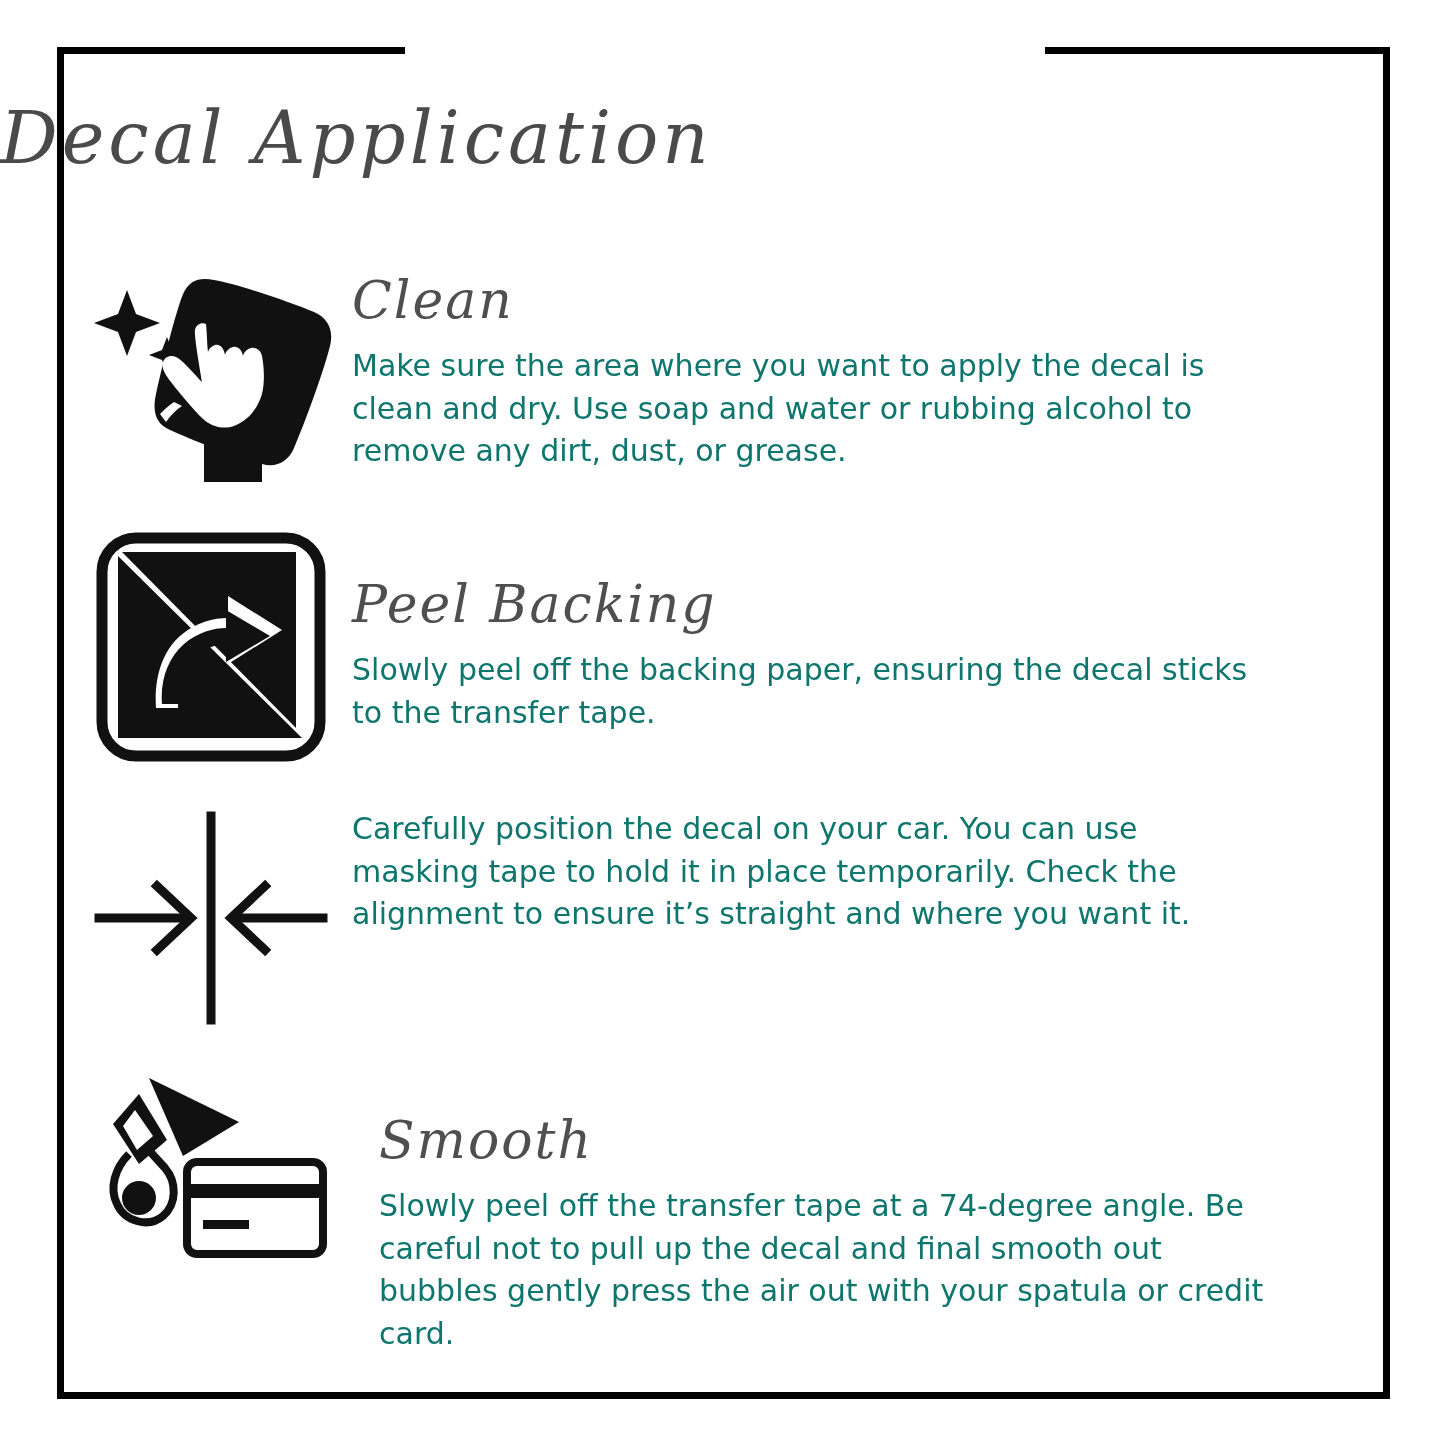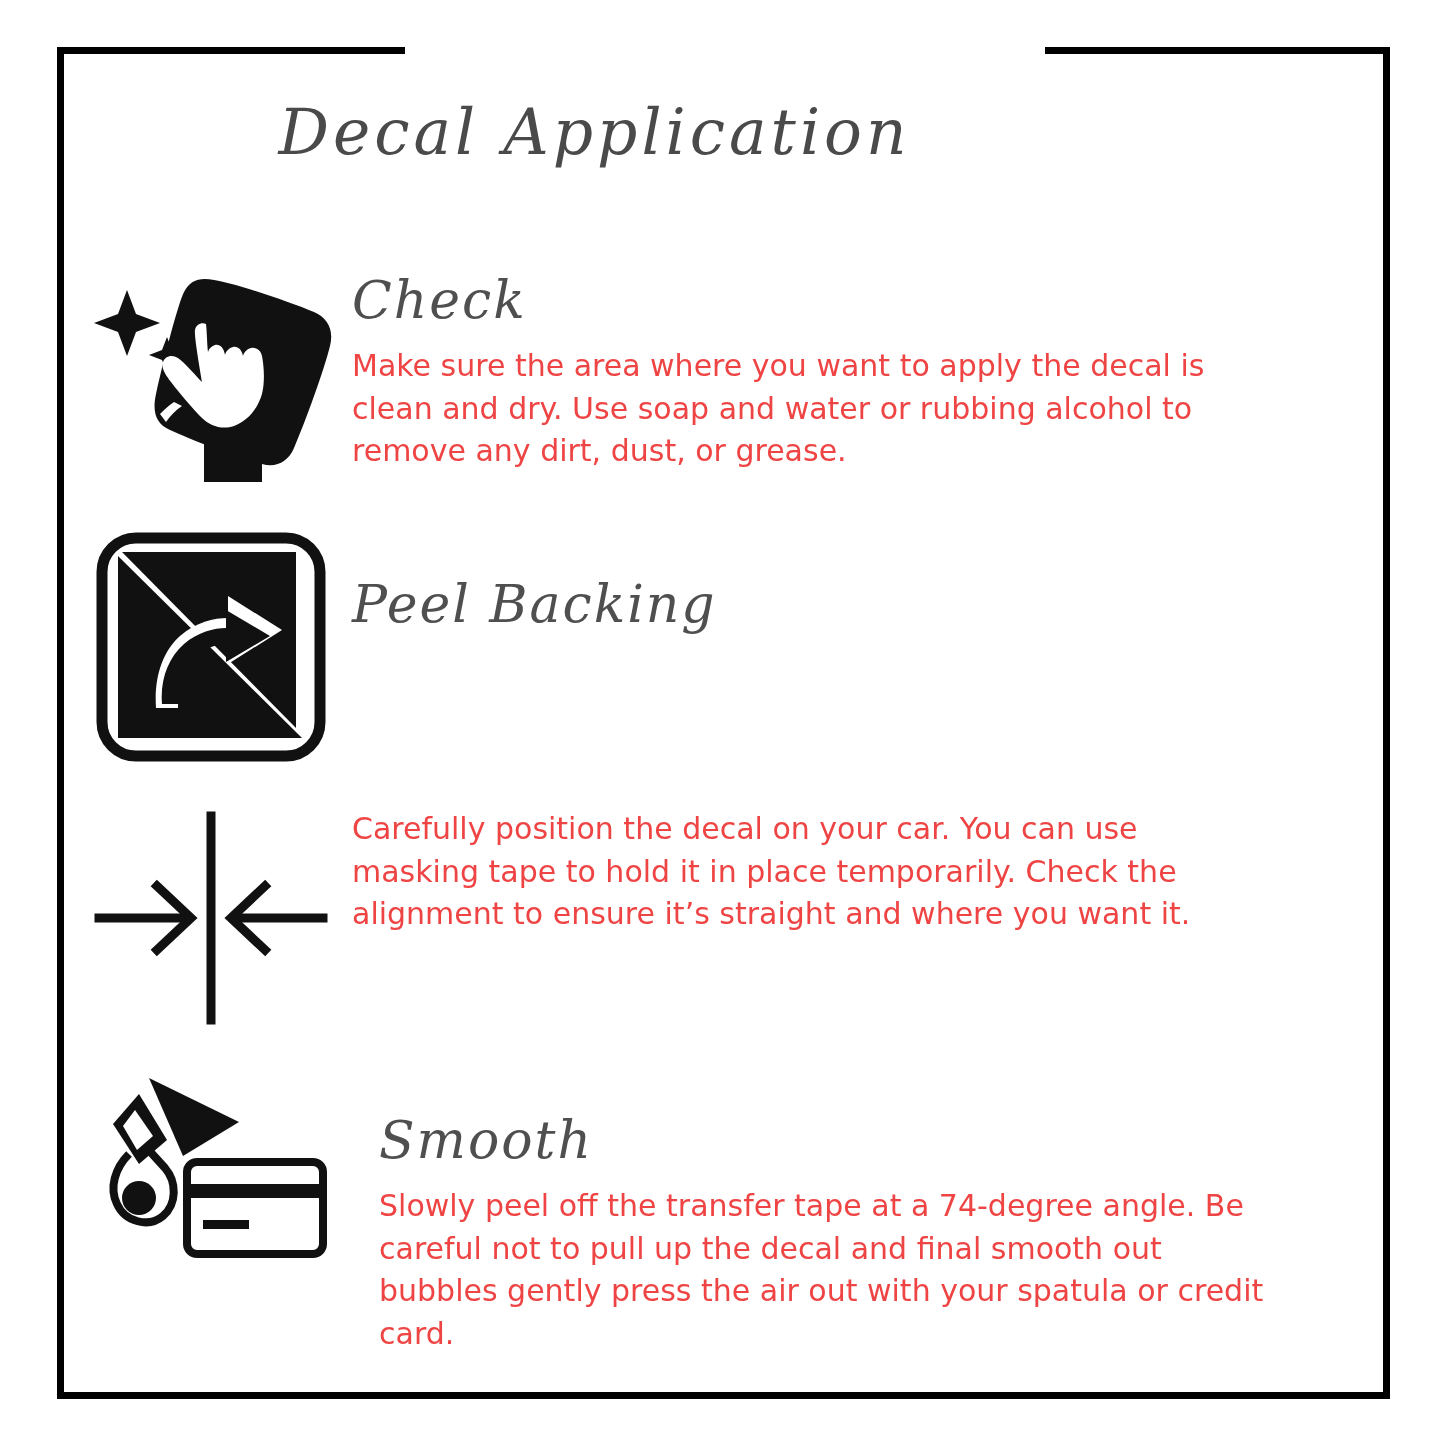"Decal Application" .title { font-size: 63px -> 72px; text-align: center -> none }
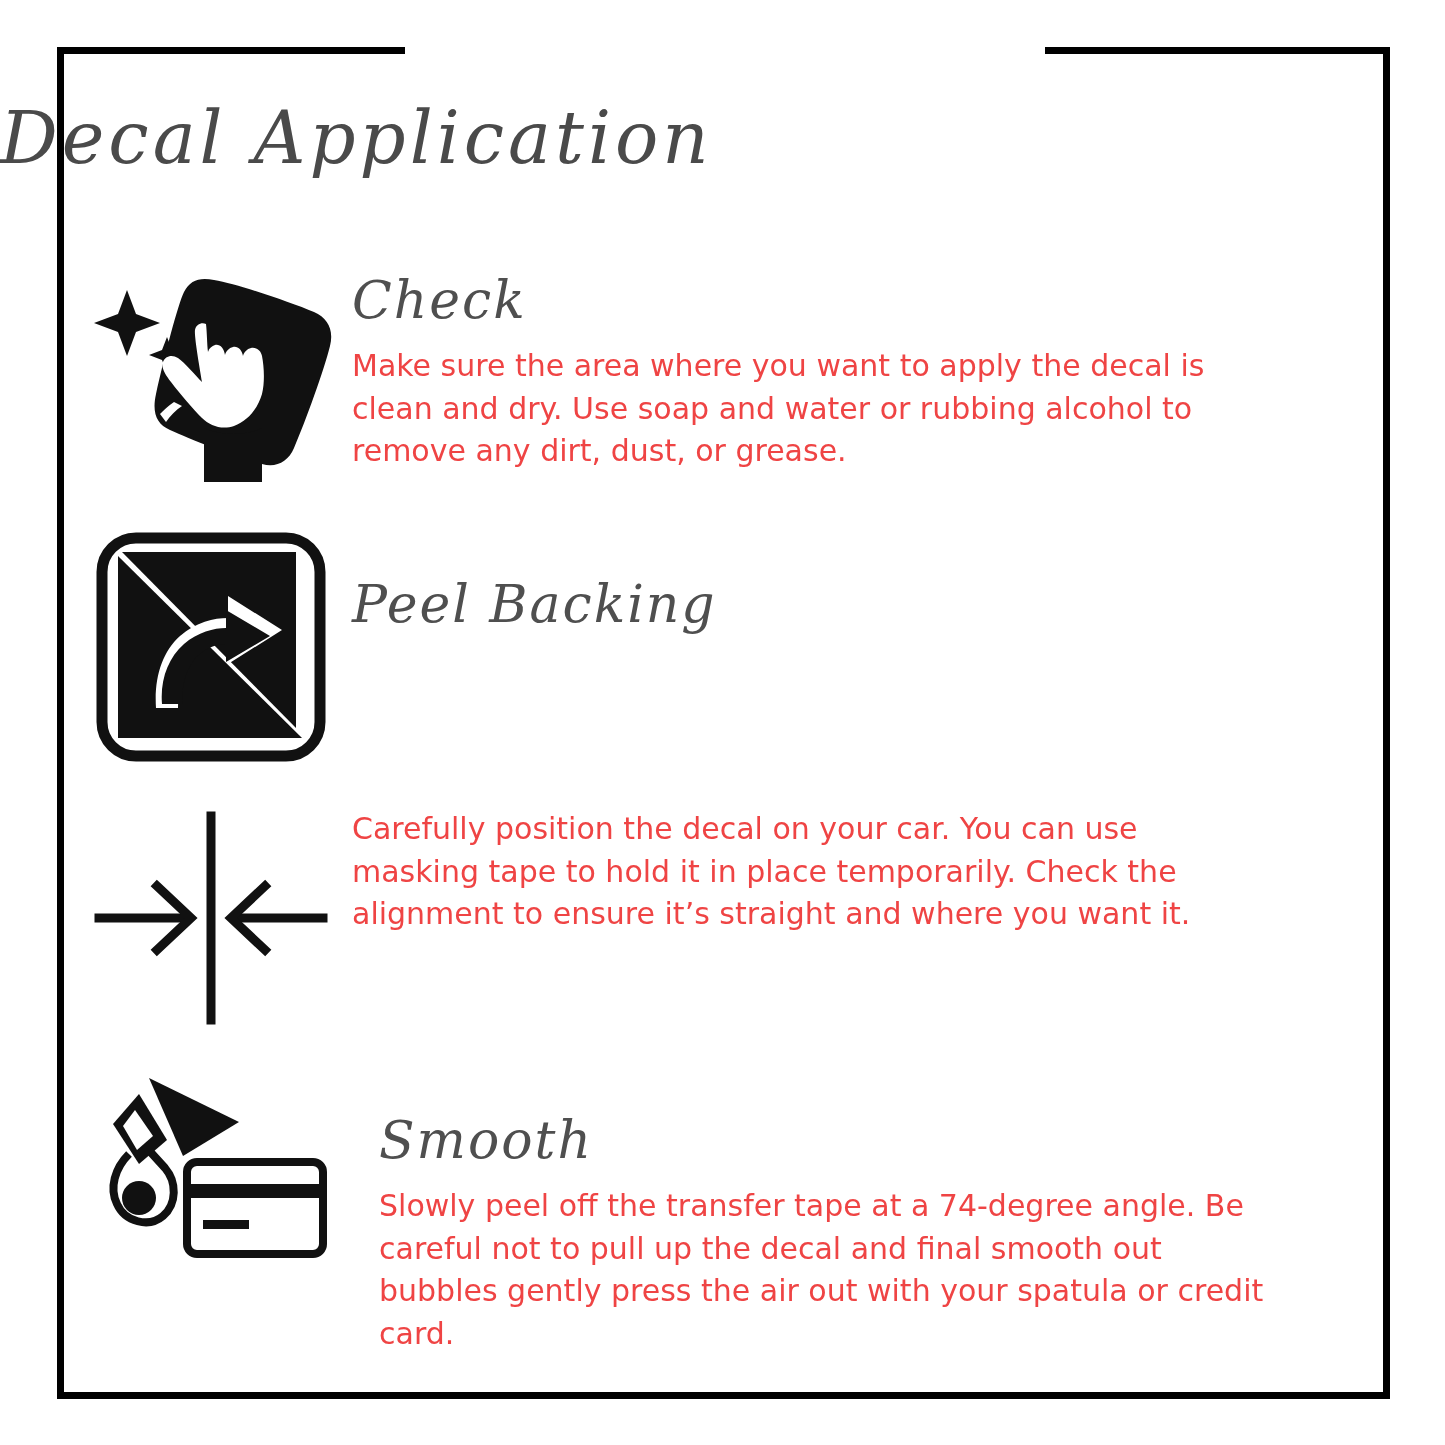"Check" div.step-heading { text: Check -> Clean }
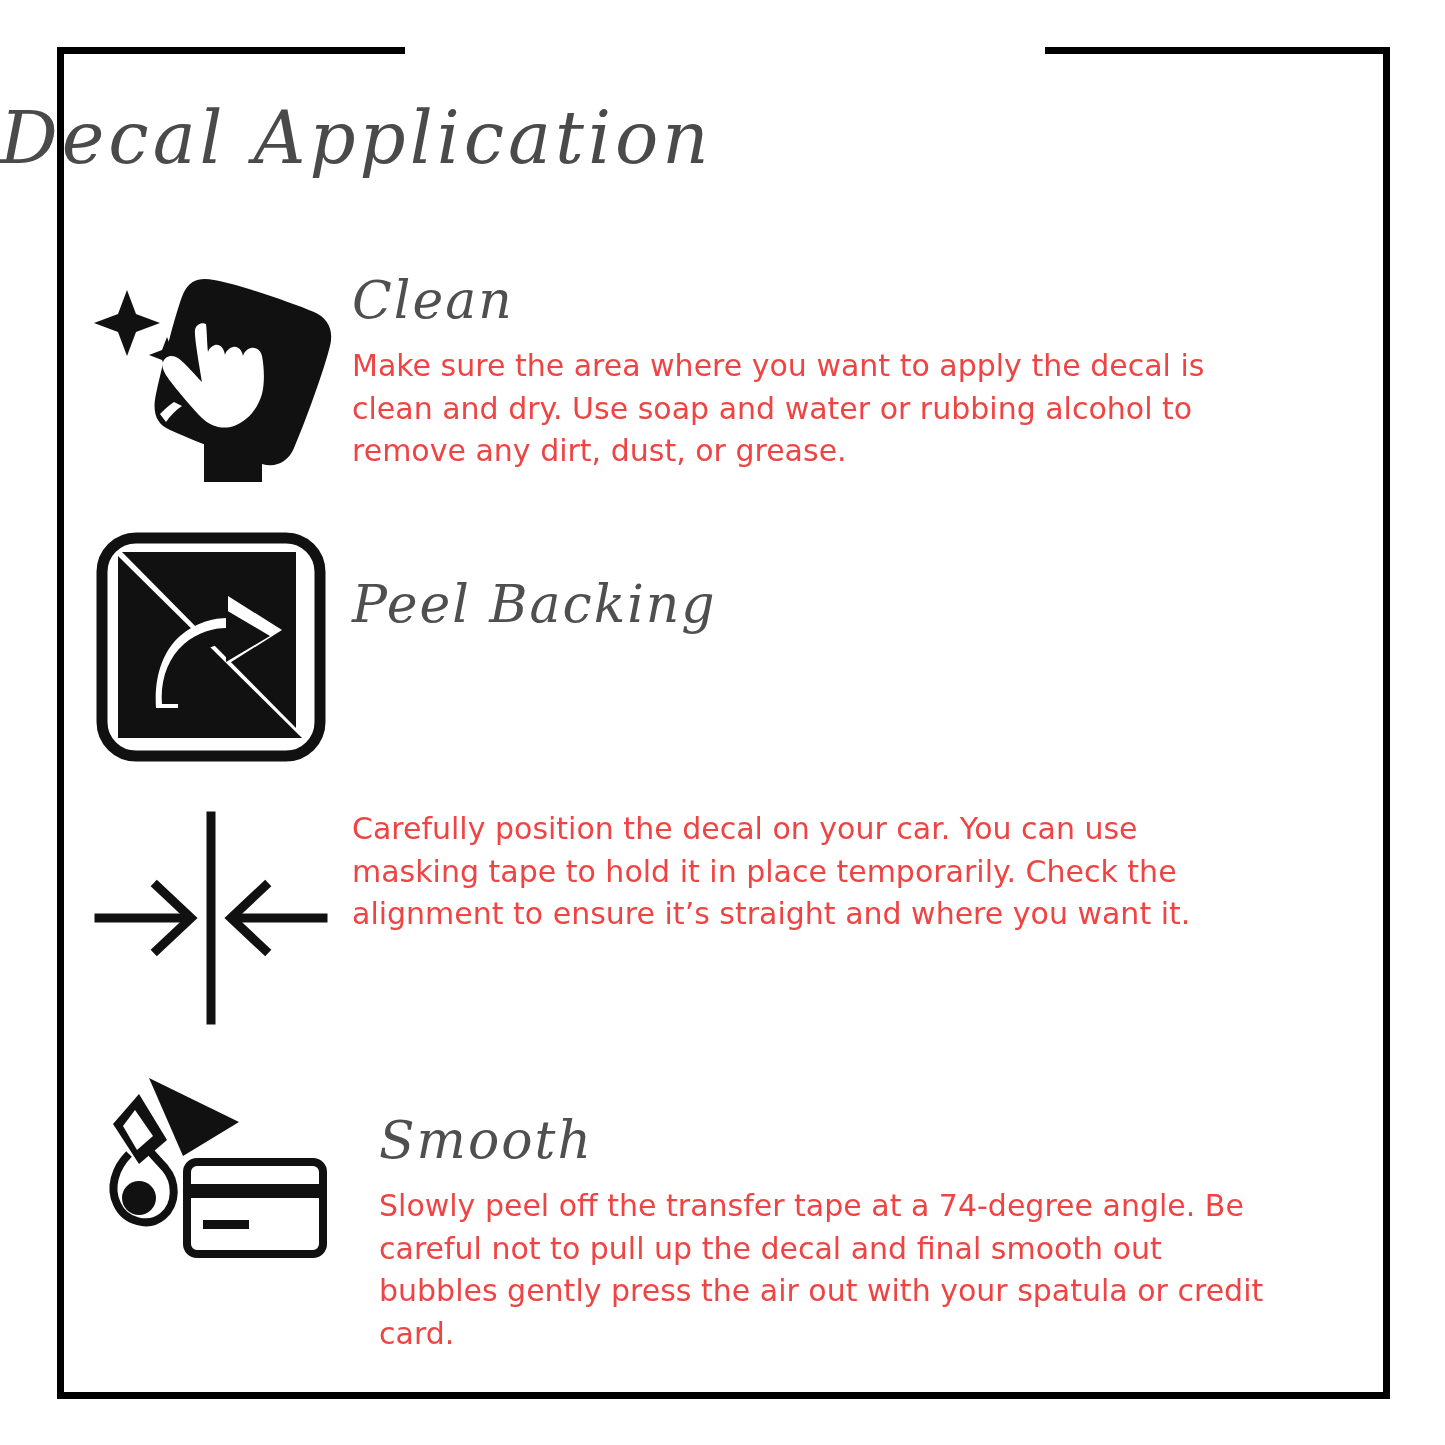"Make sure the area where" .step-body { color: #ef4444 -> #0f766e }
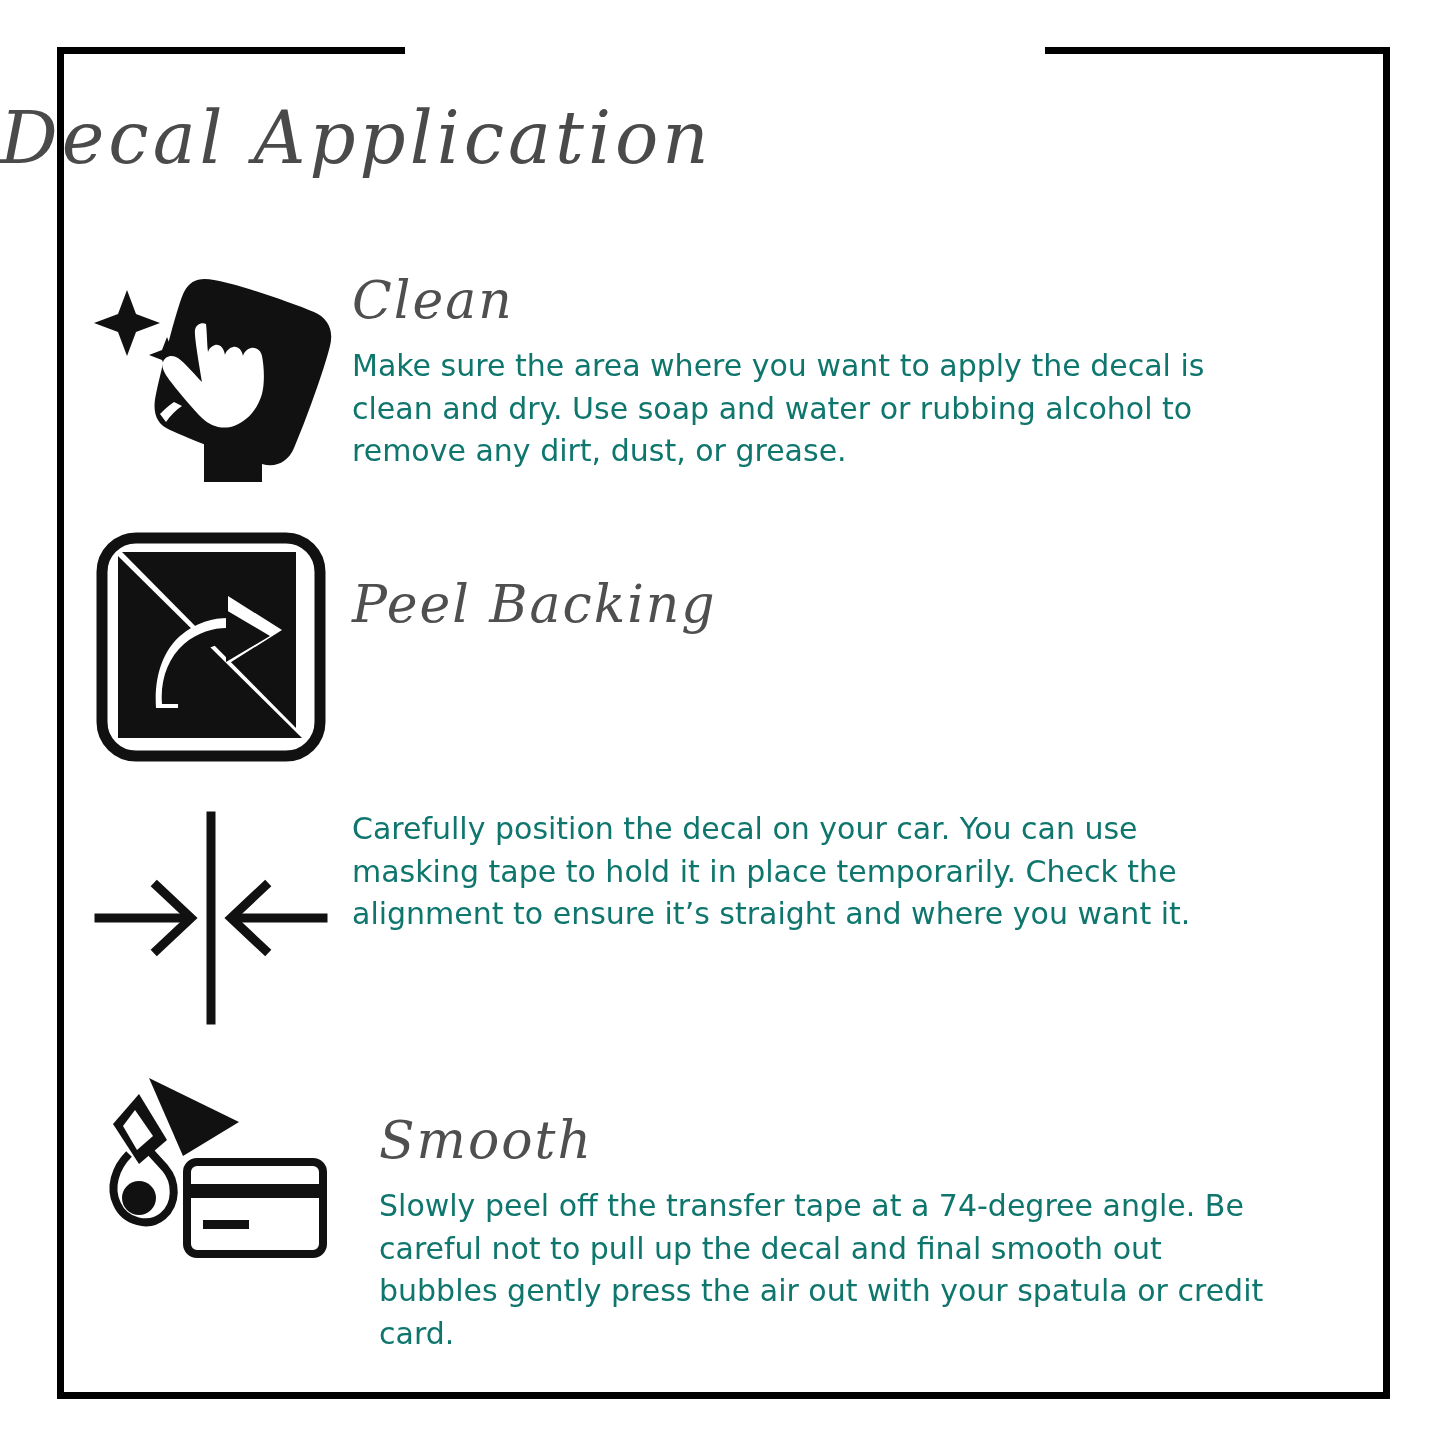"Slowly peel off the backing" p.step-body { html: none -> <p>Slowly peel off the backing paper, ensuring the decal sticks to the transfer tape.</p> }
